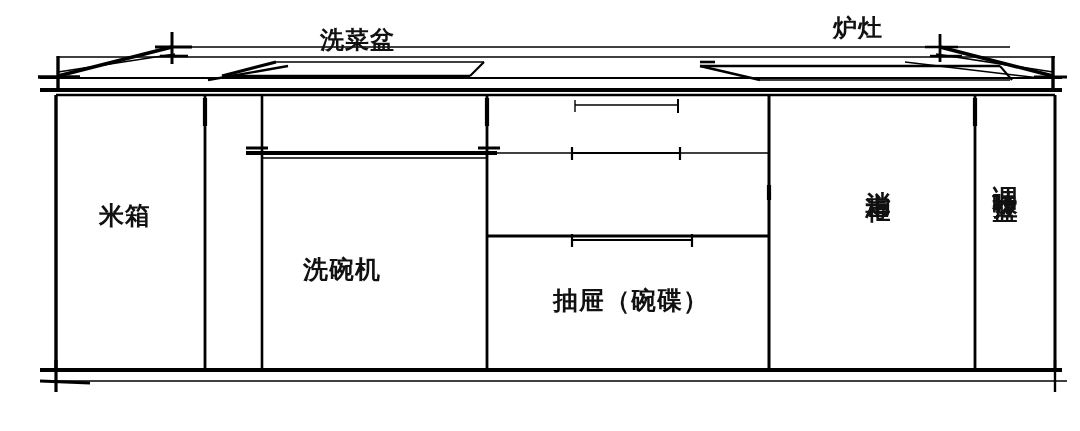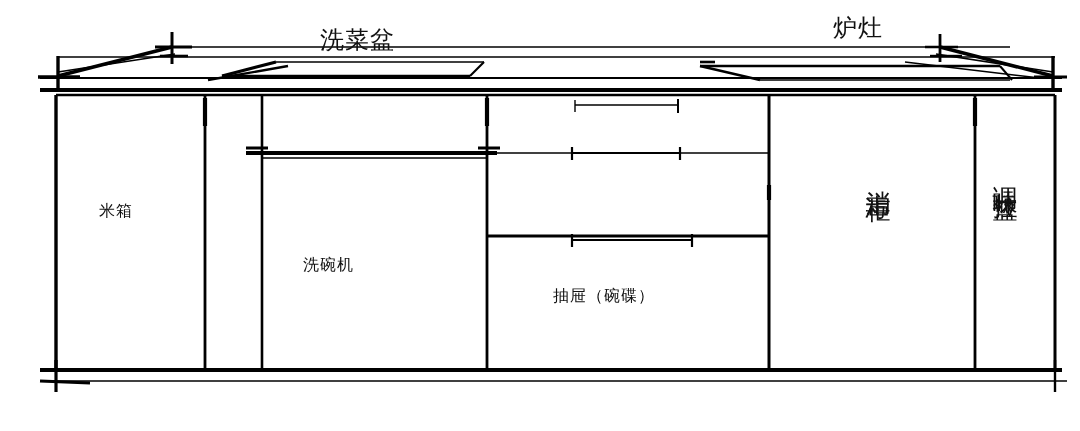"洗菜盆" #drawing-root { font-weight: none -> bold }
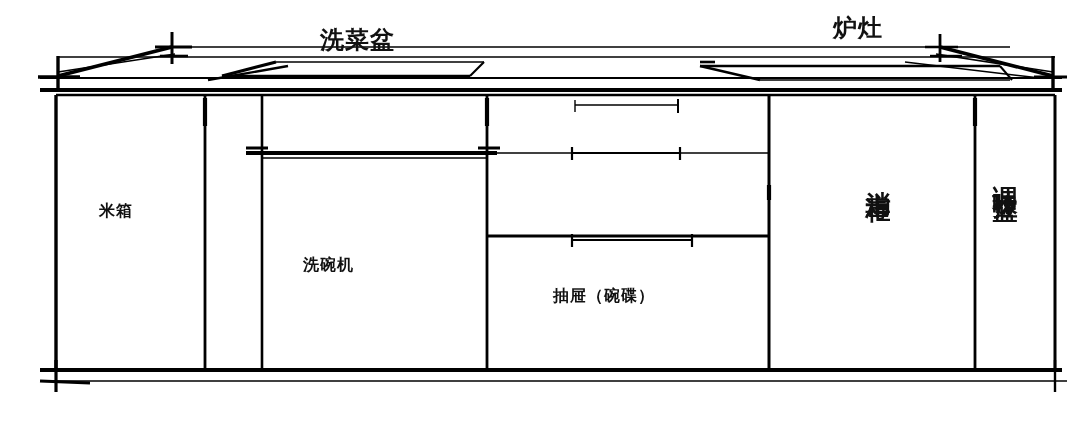"米箱" .lbl-h { font-size: 16px -> 25px }
